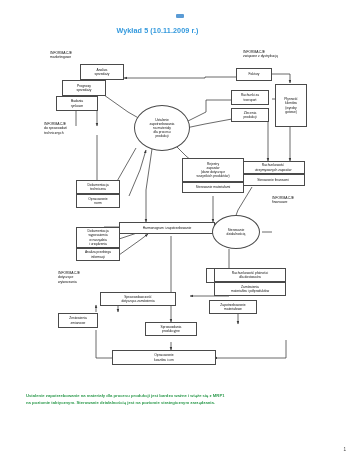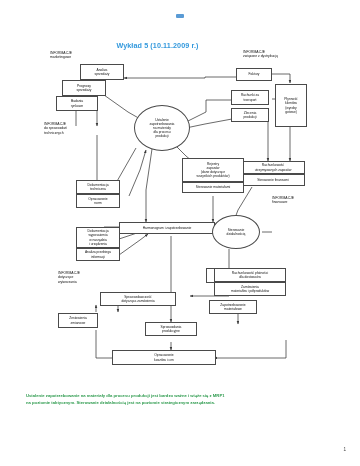"Wykład 5 (10.11.2009 r.)" .slide-title { margin-top: 15px -> none }
